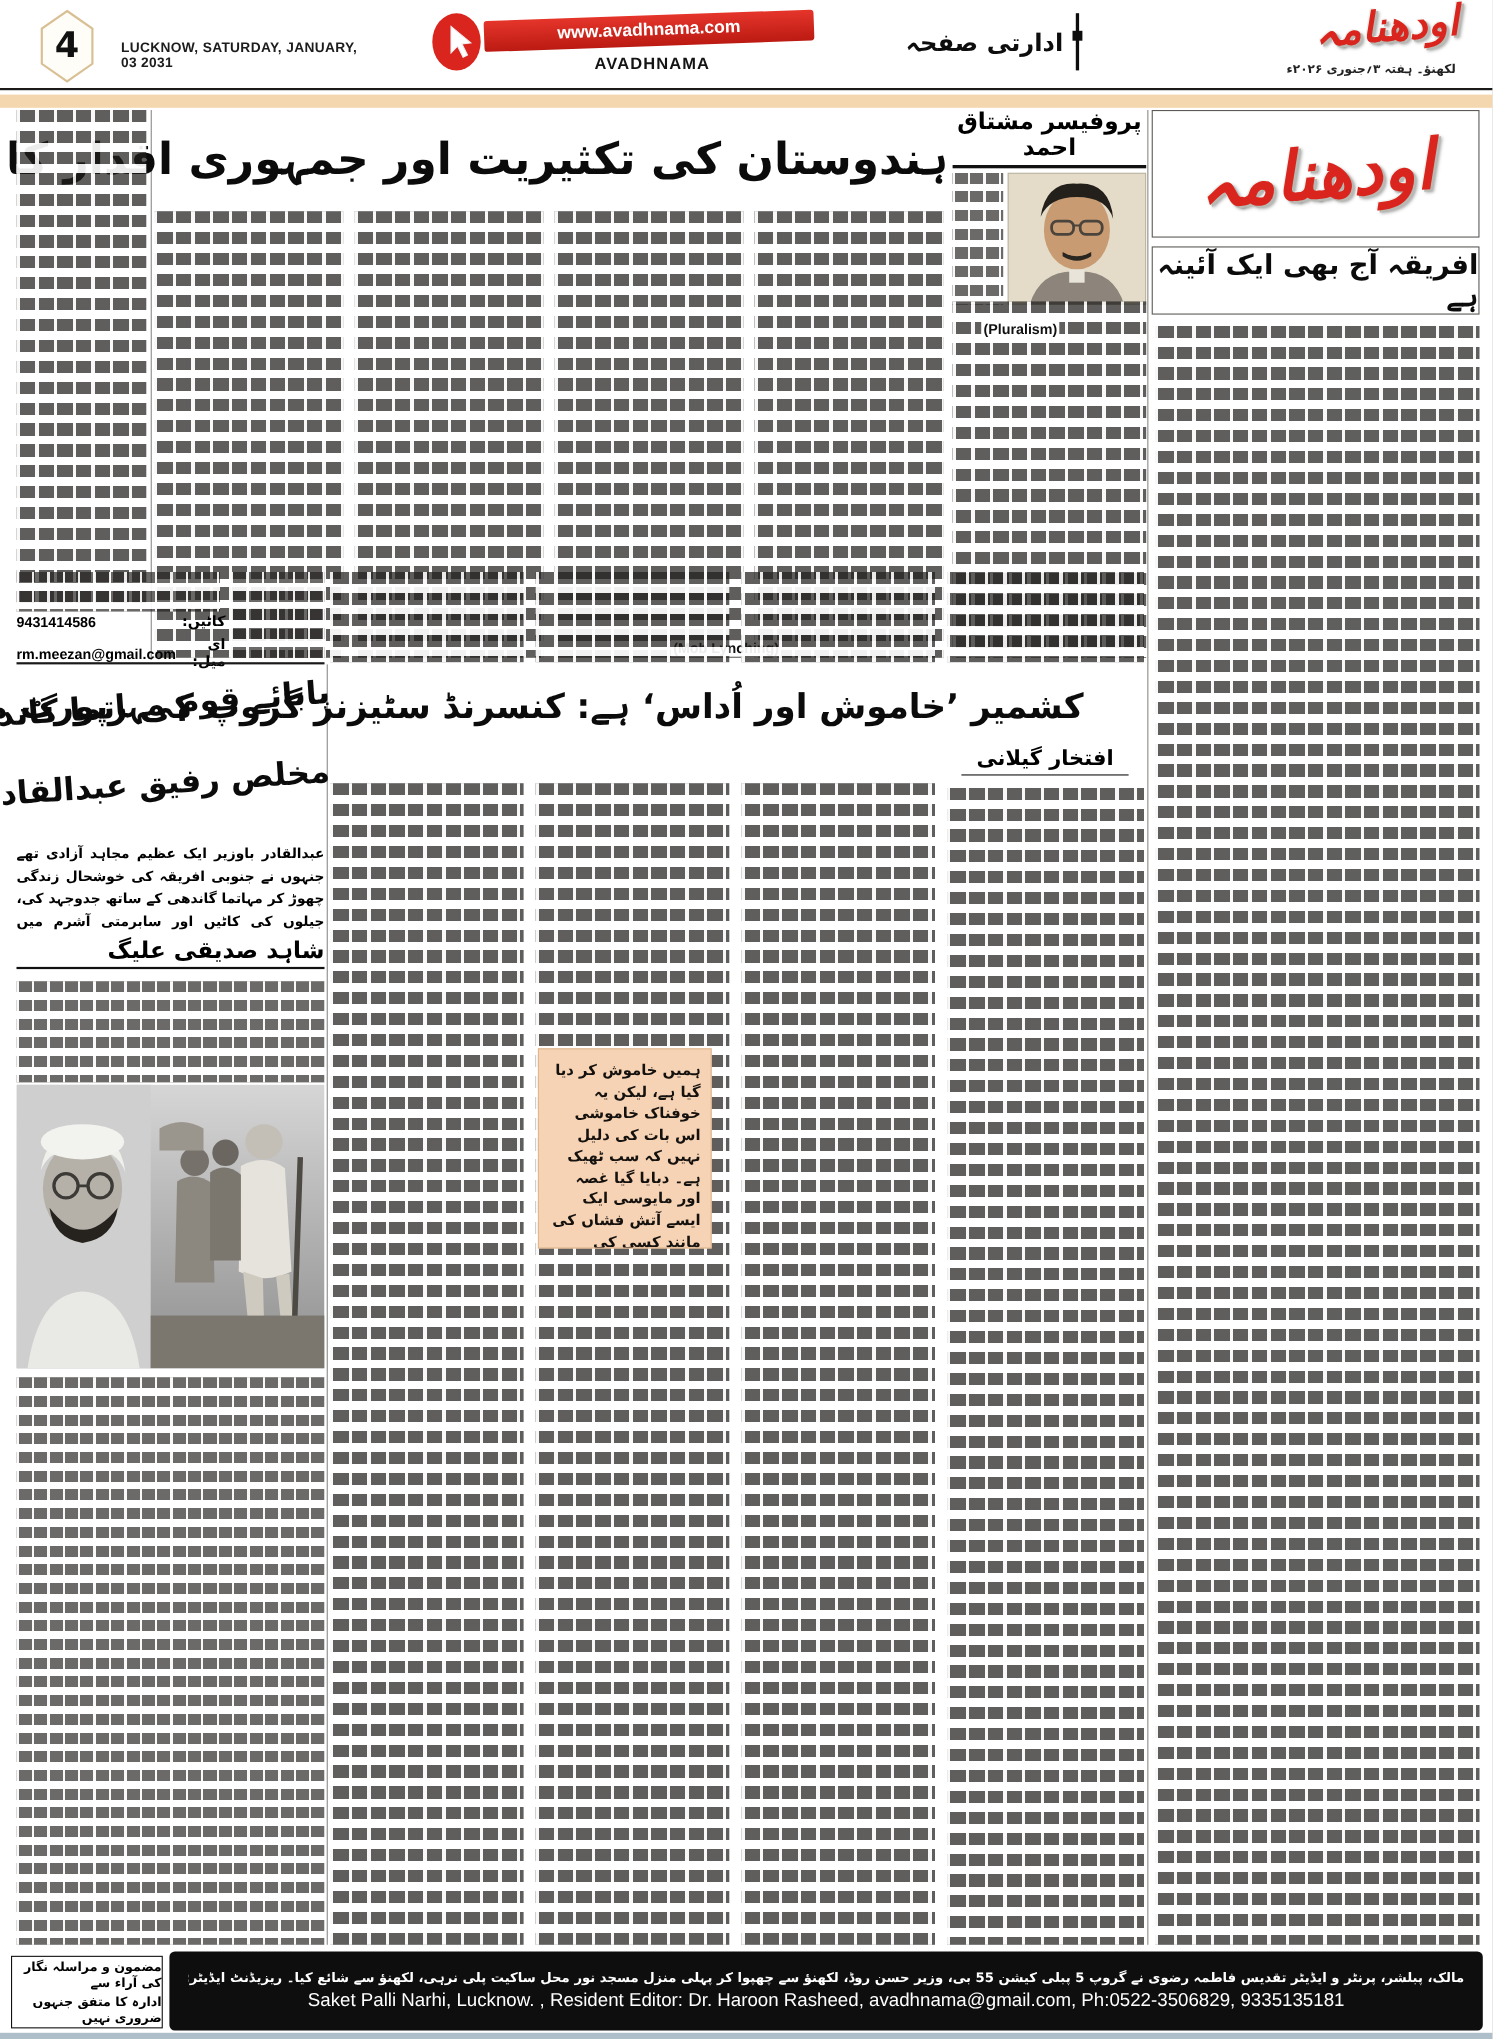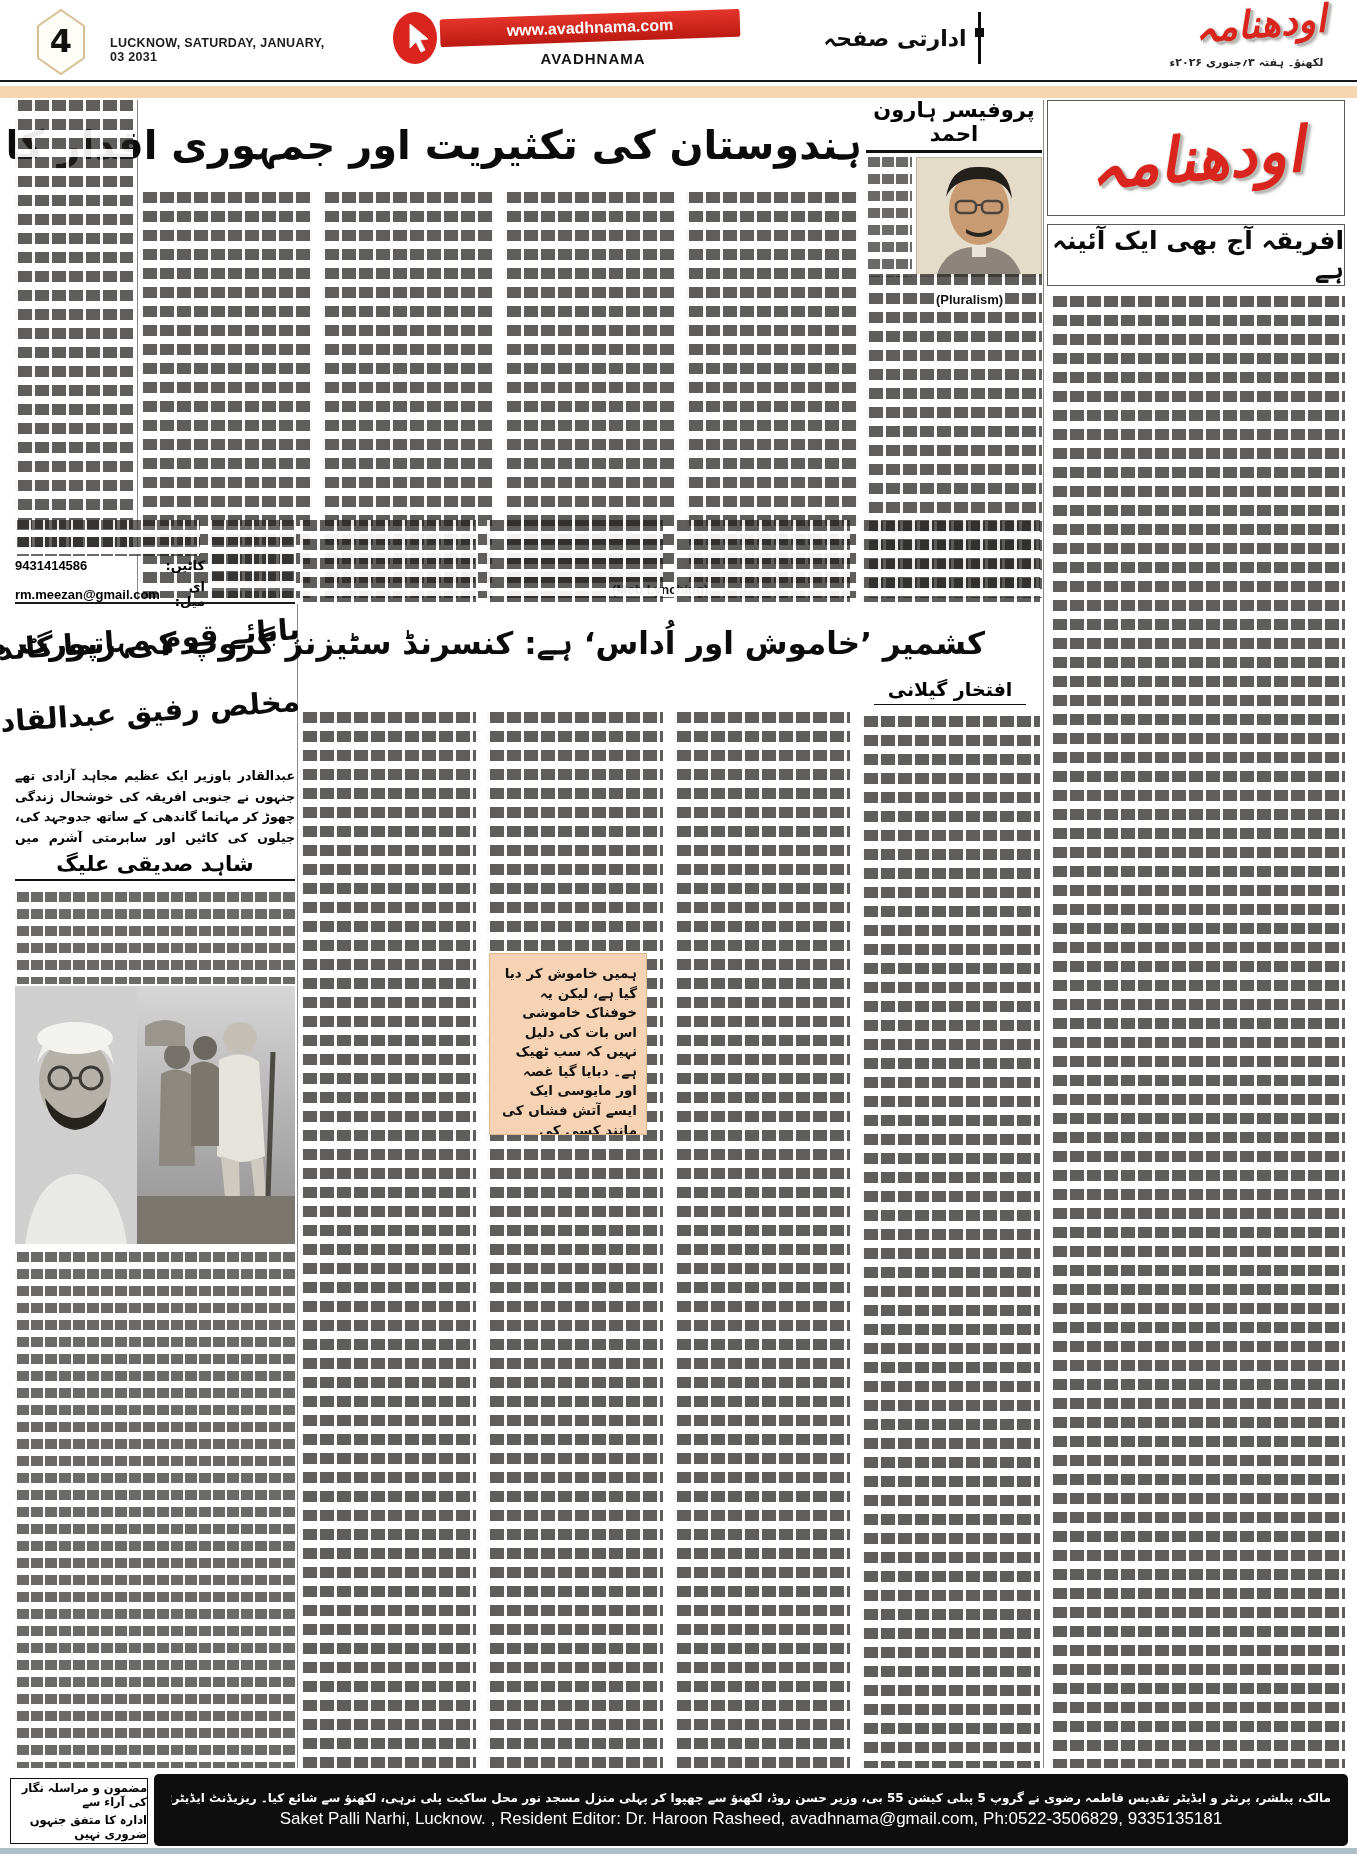"پروفیسر ہارون احمد" div.rtl { text: ہارون -> مشتاق }
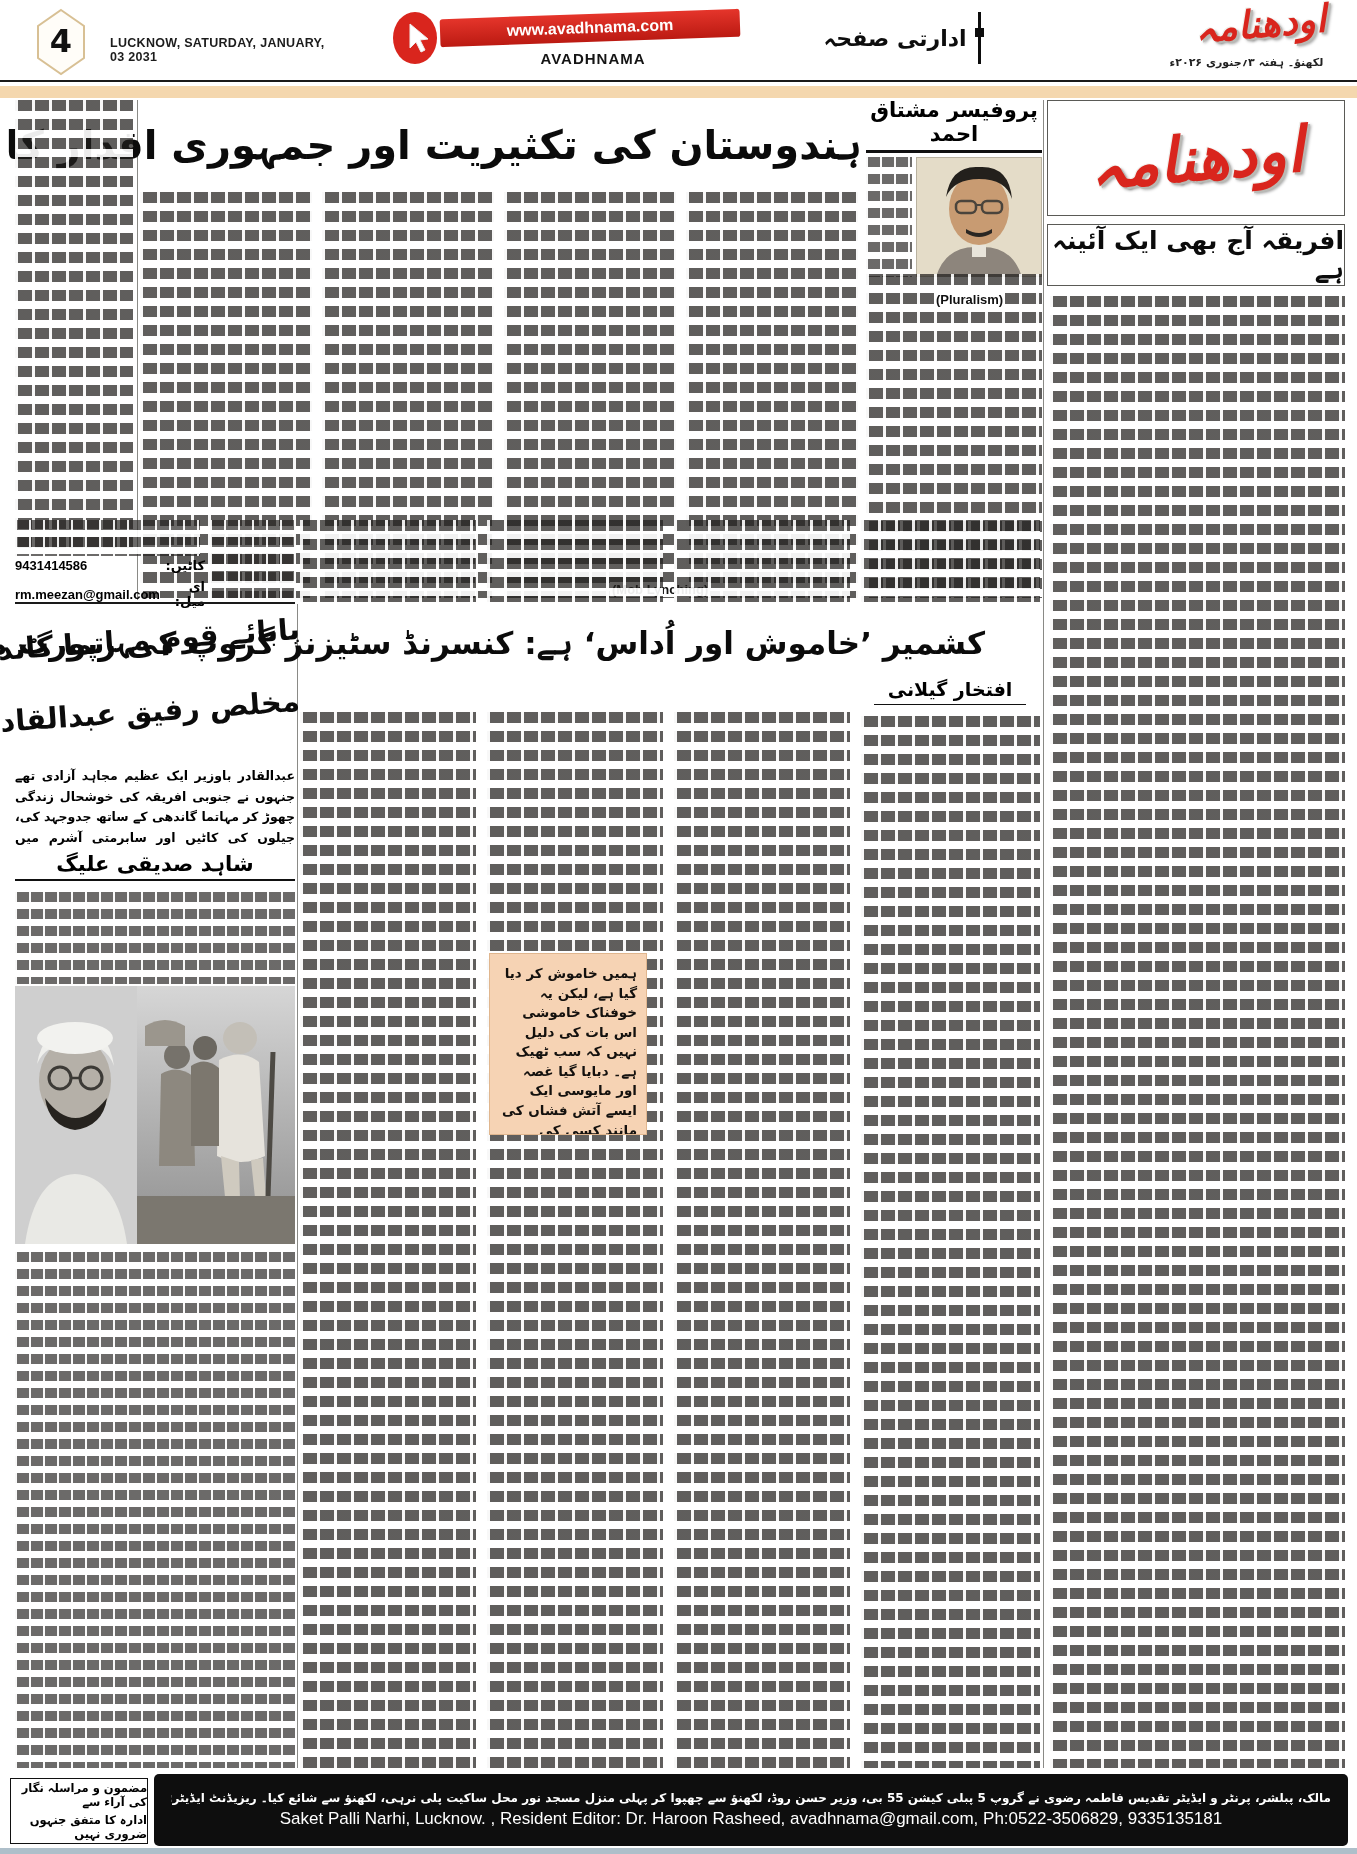"(Pluralism)" span.abs { left: 934px -> 892px }
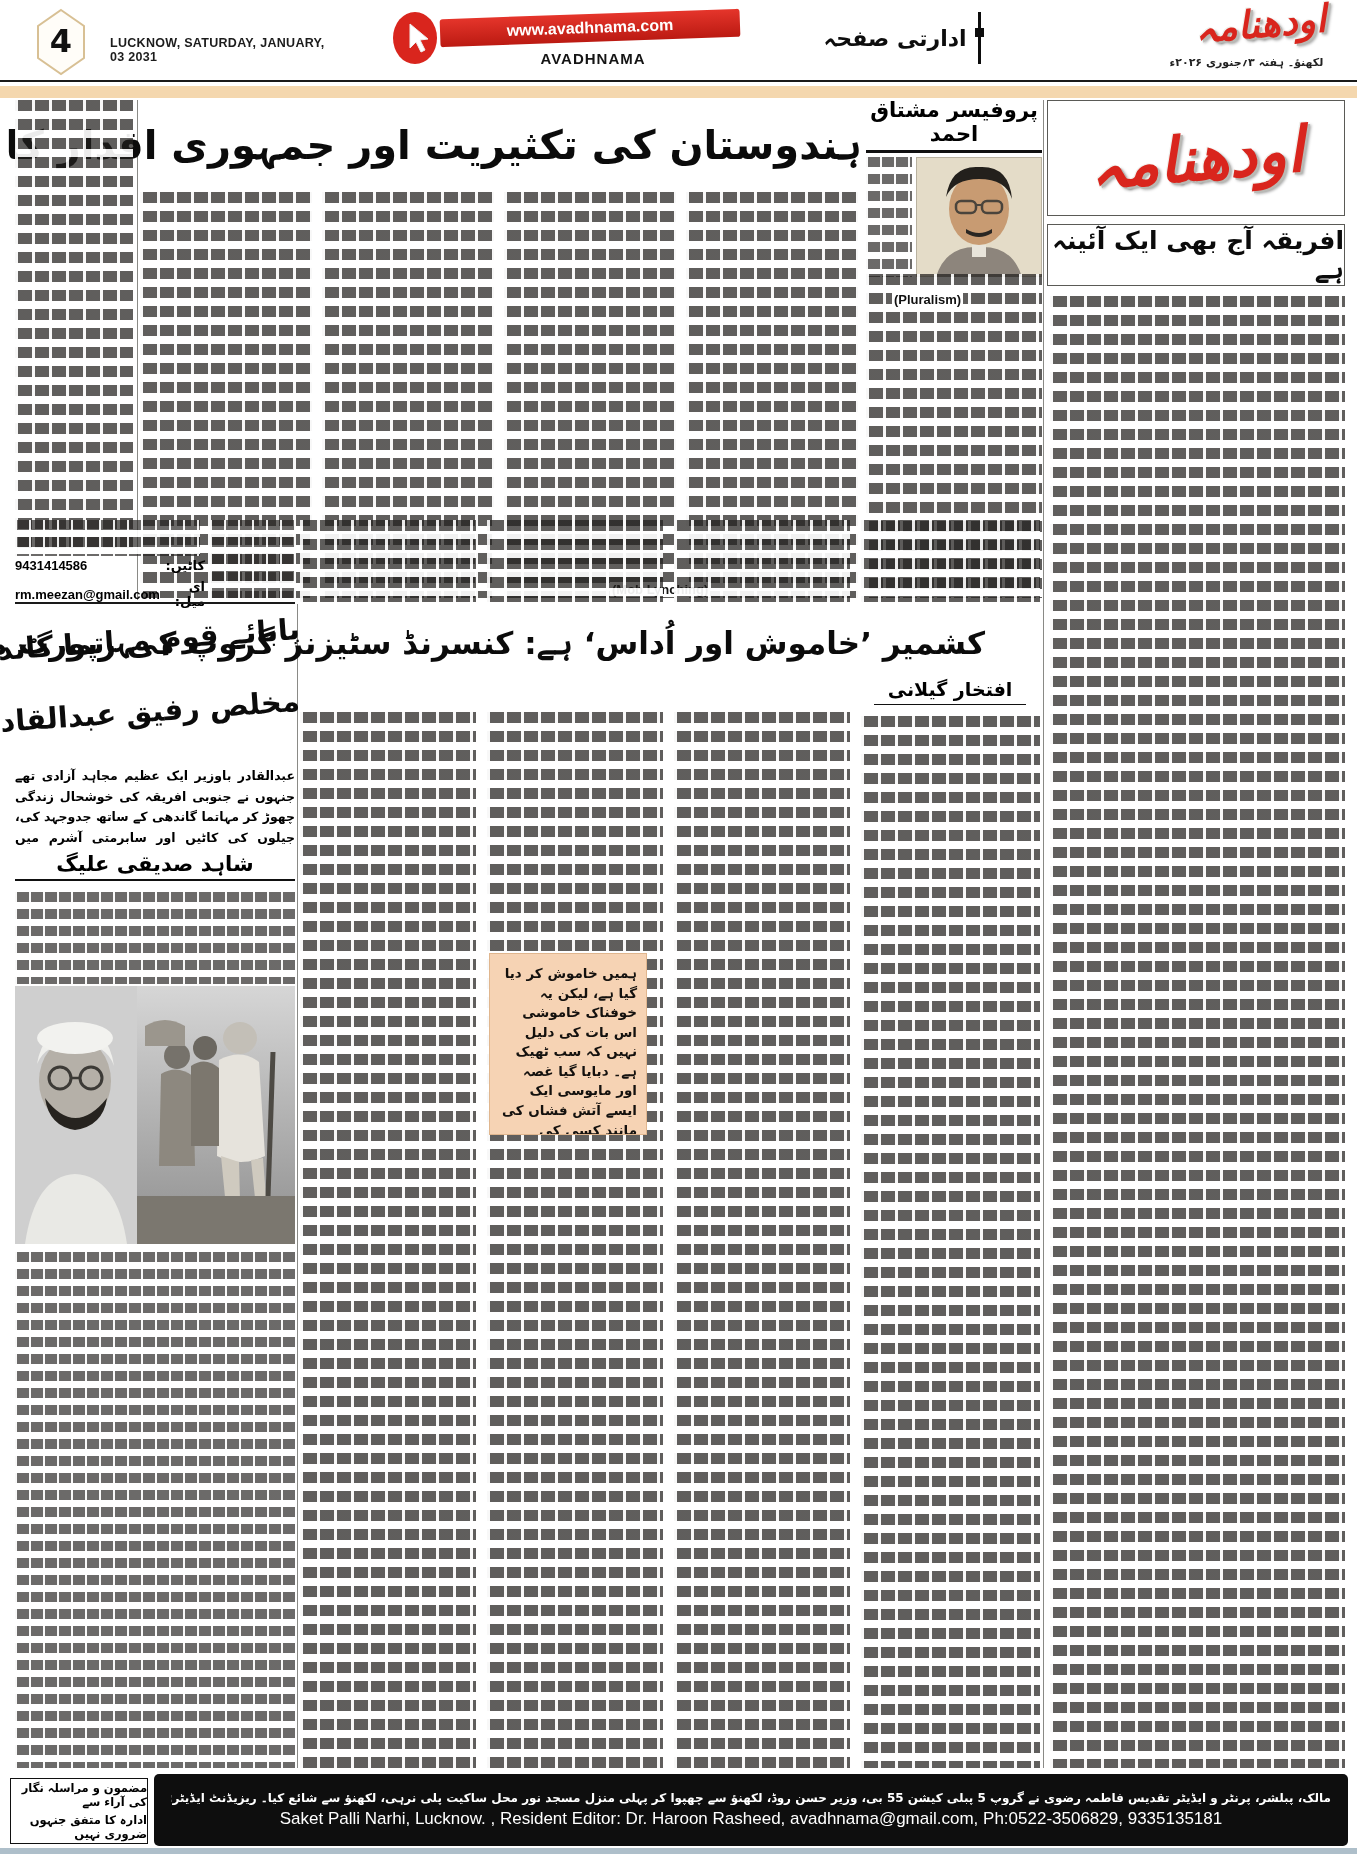"شاہد صدیقی علیگ" div.abs { text-align: center -> none }
